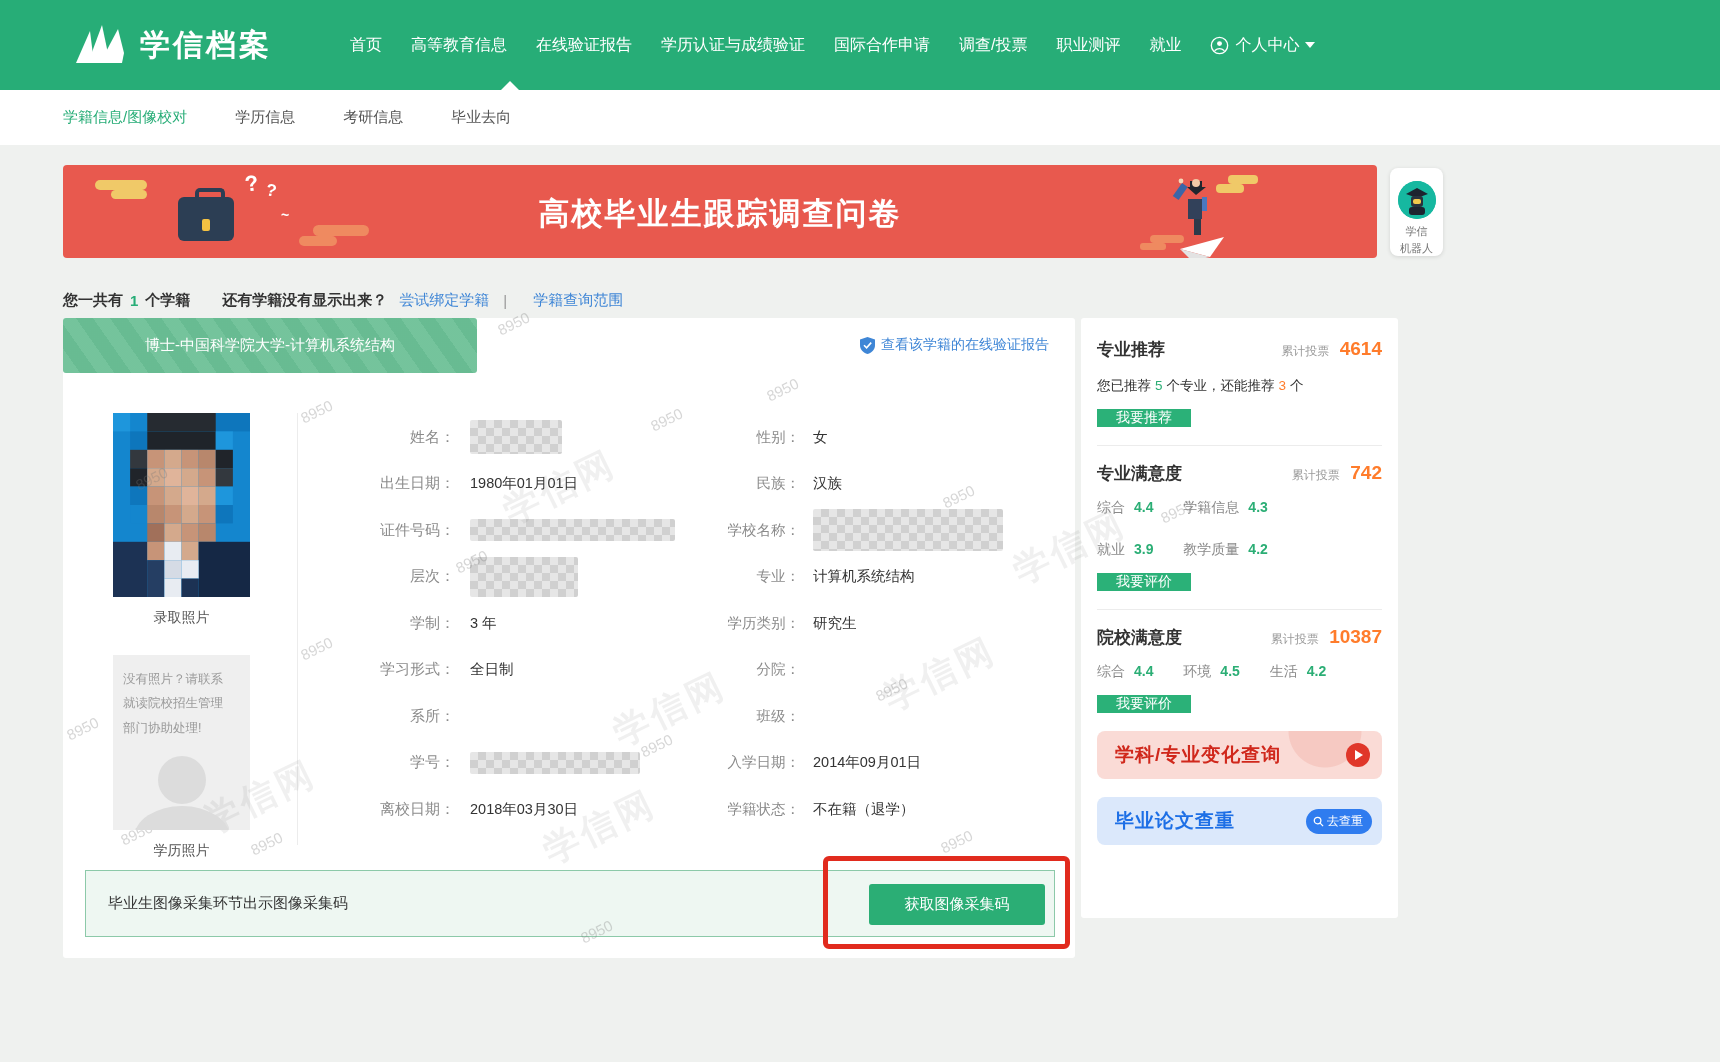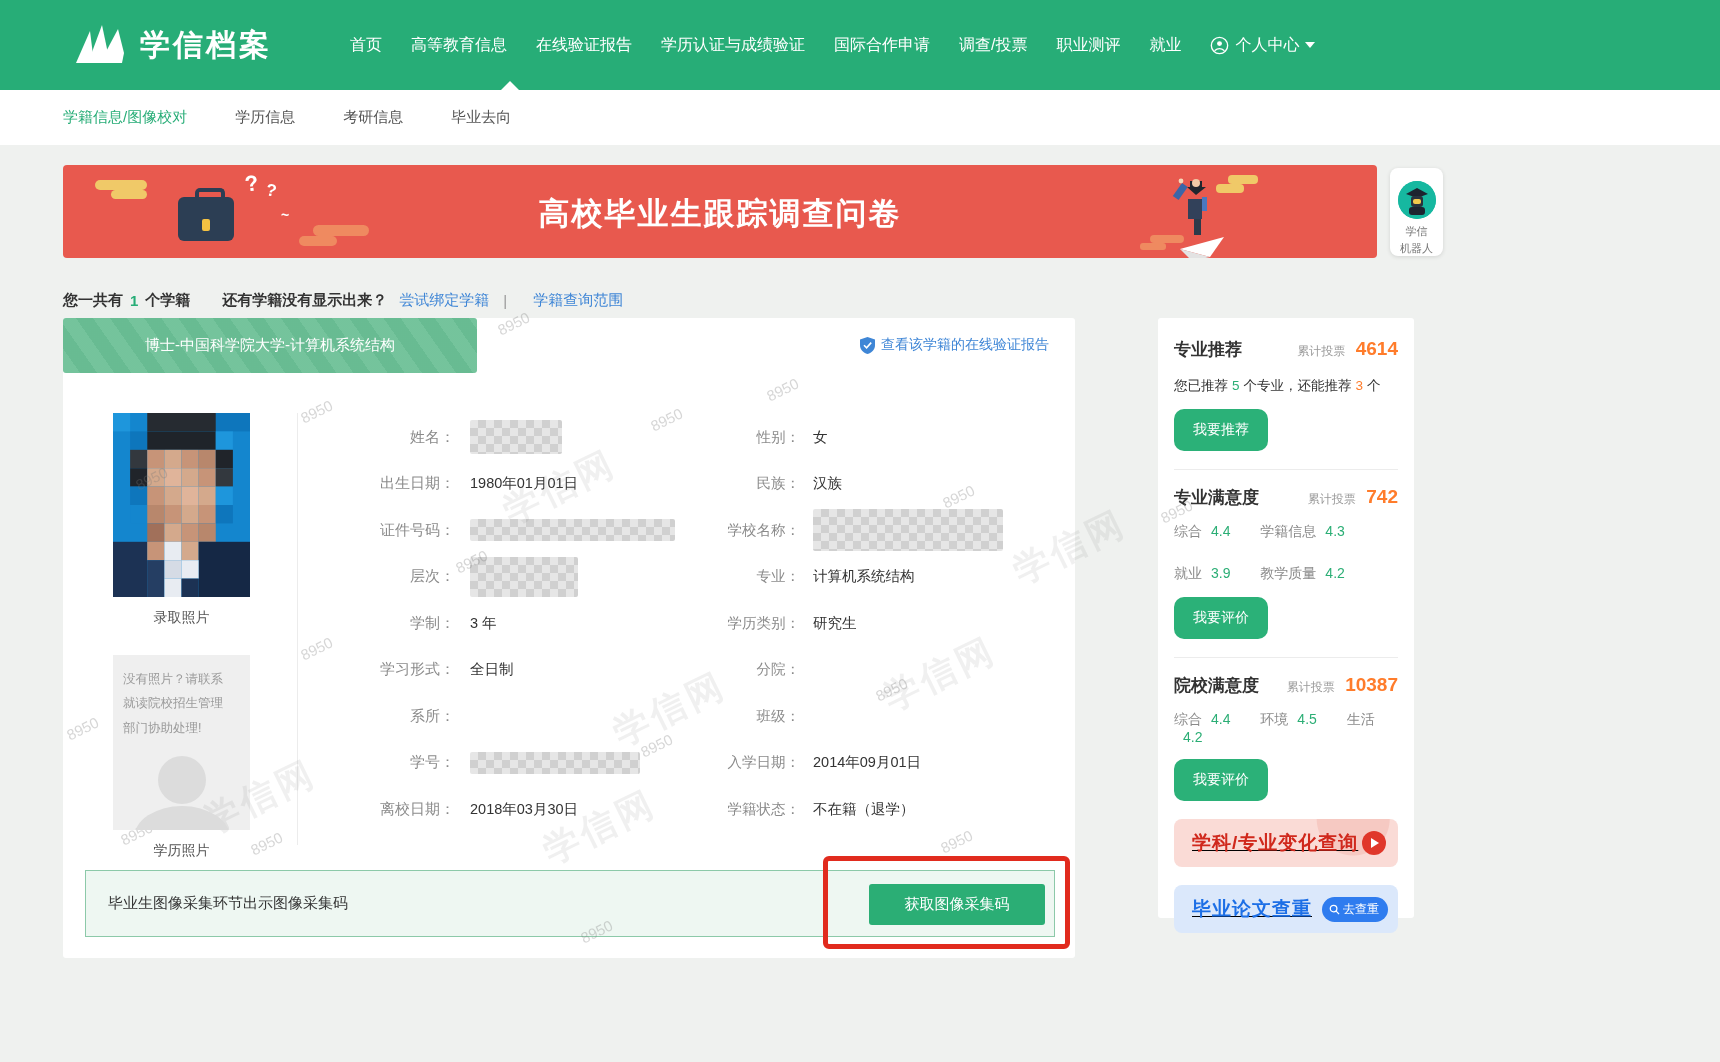"专业推荐" .sidebar { left: 1158px -> 1081px; width: 256px -> 317px }
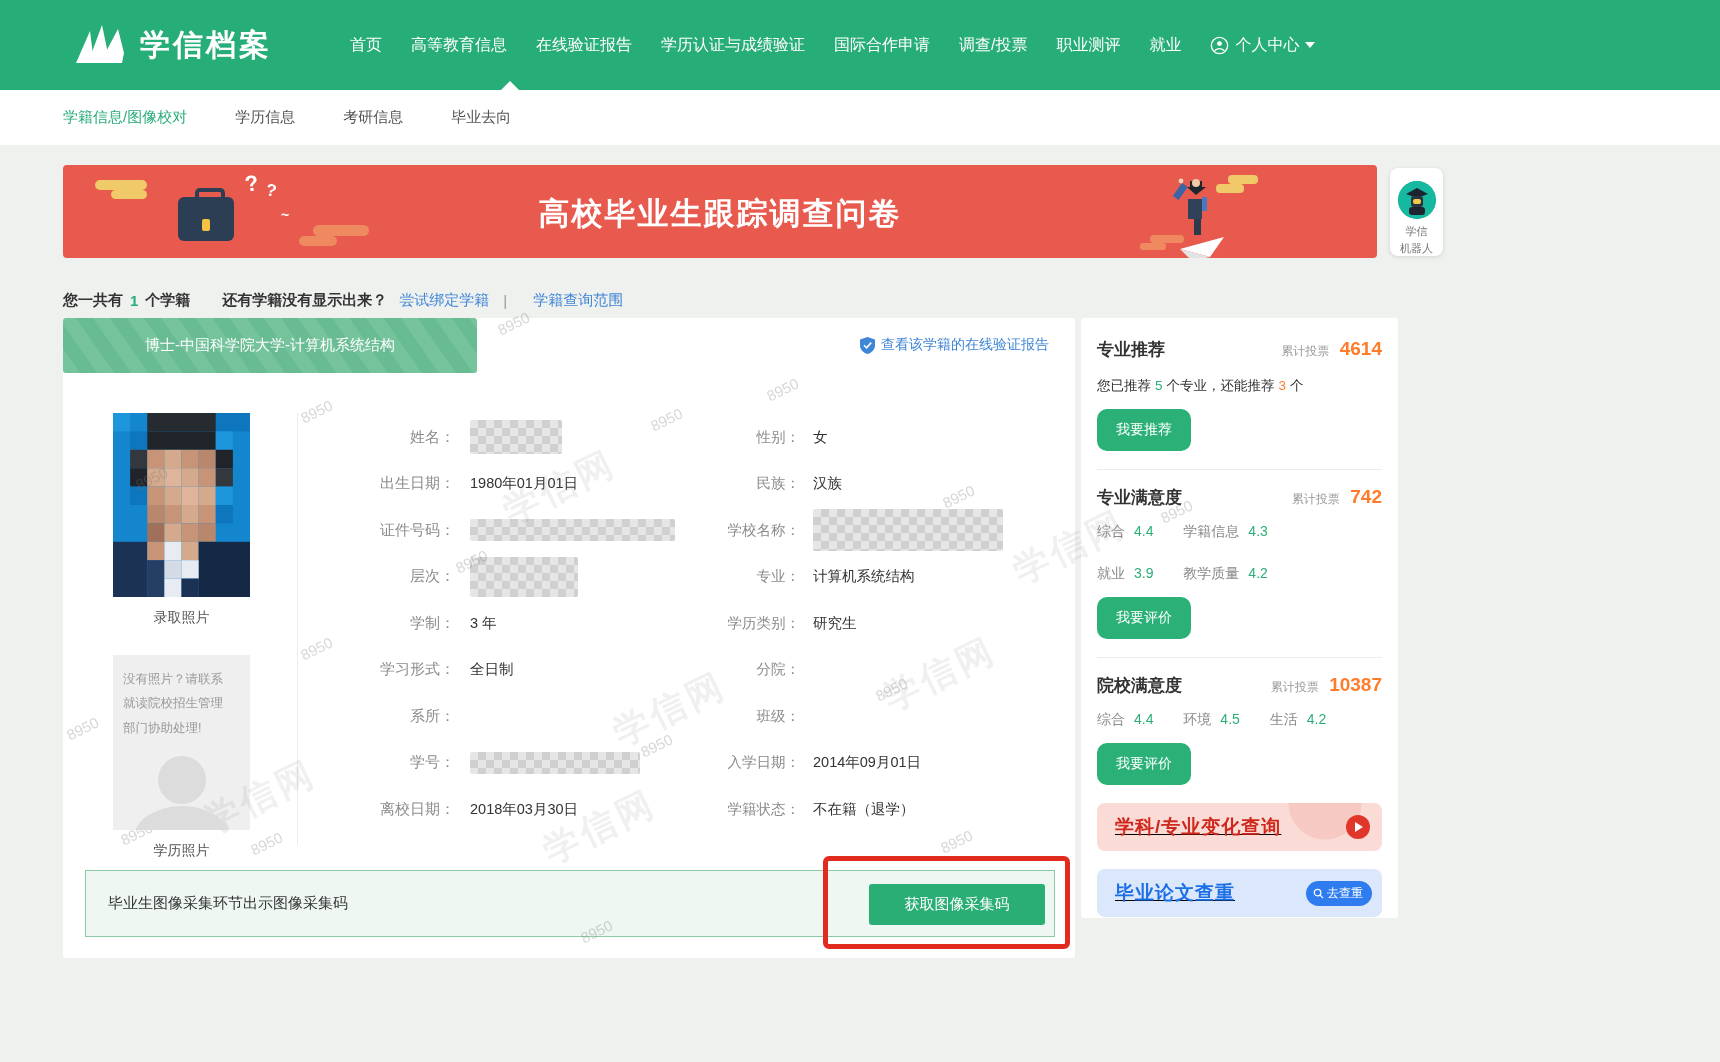"我要推荐" .sb-btn { border-radius: 10px -> 0; padding: 12px 19px -> 0 19px }
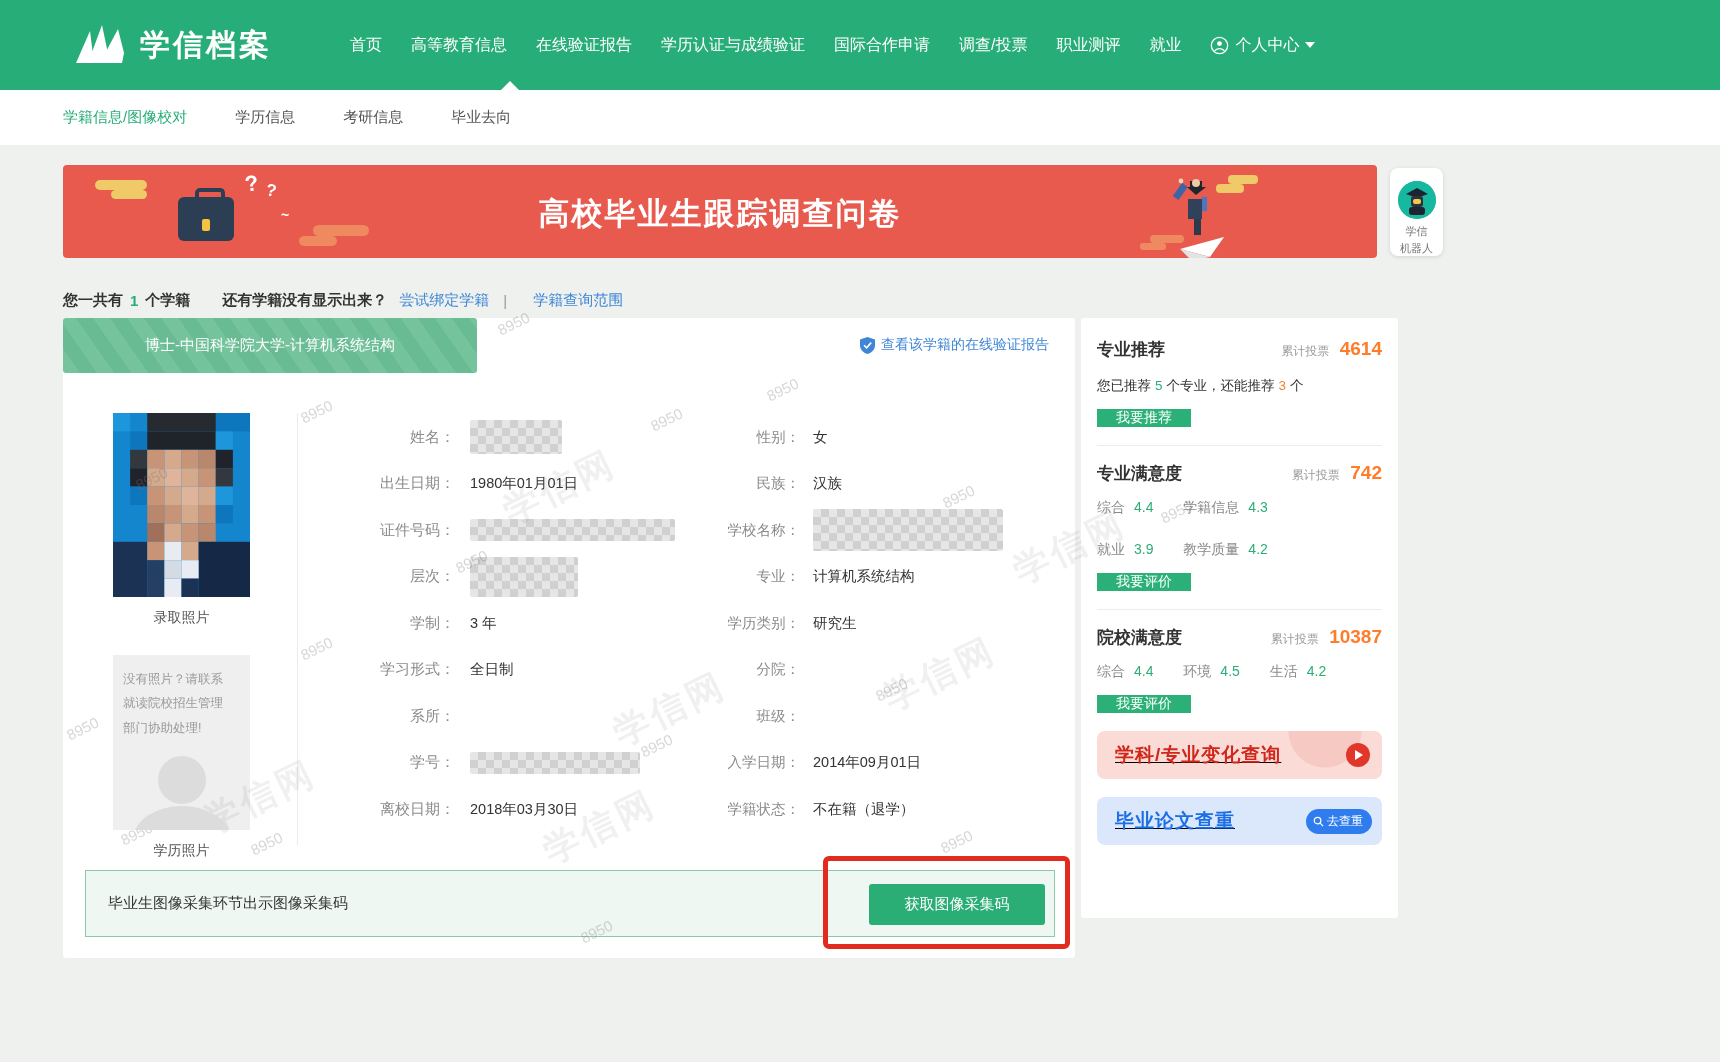"4.4" .ratings .rv { font-weight: normal -> bold }
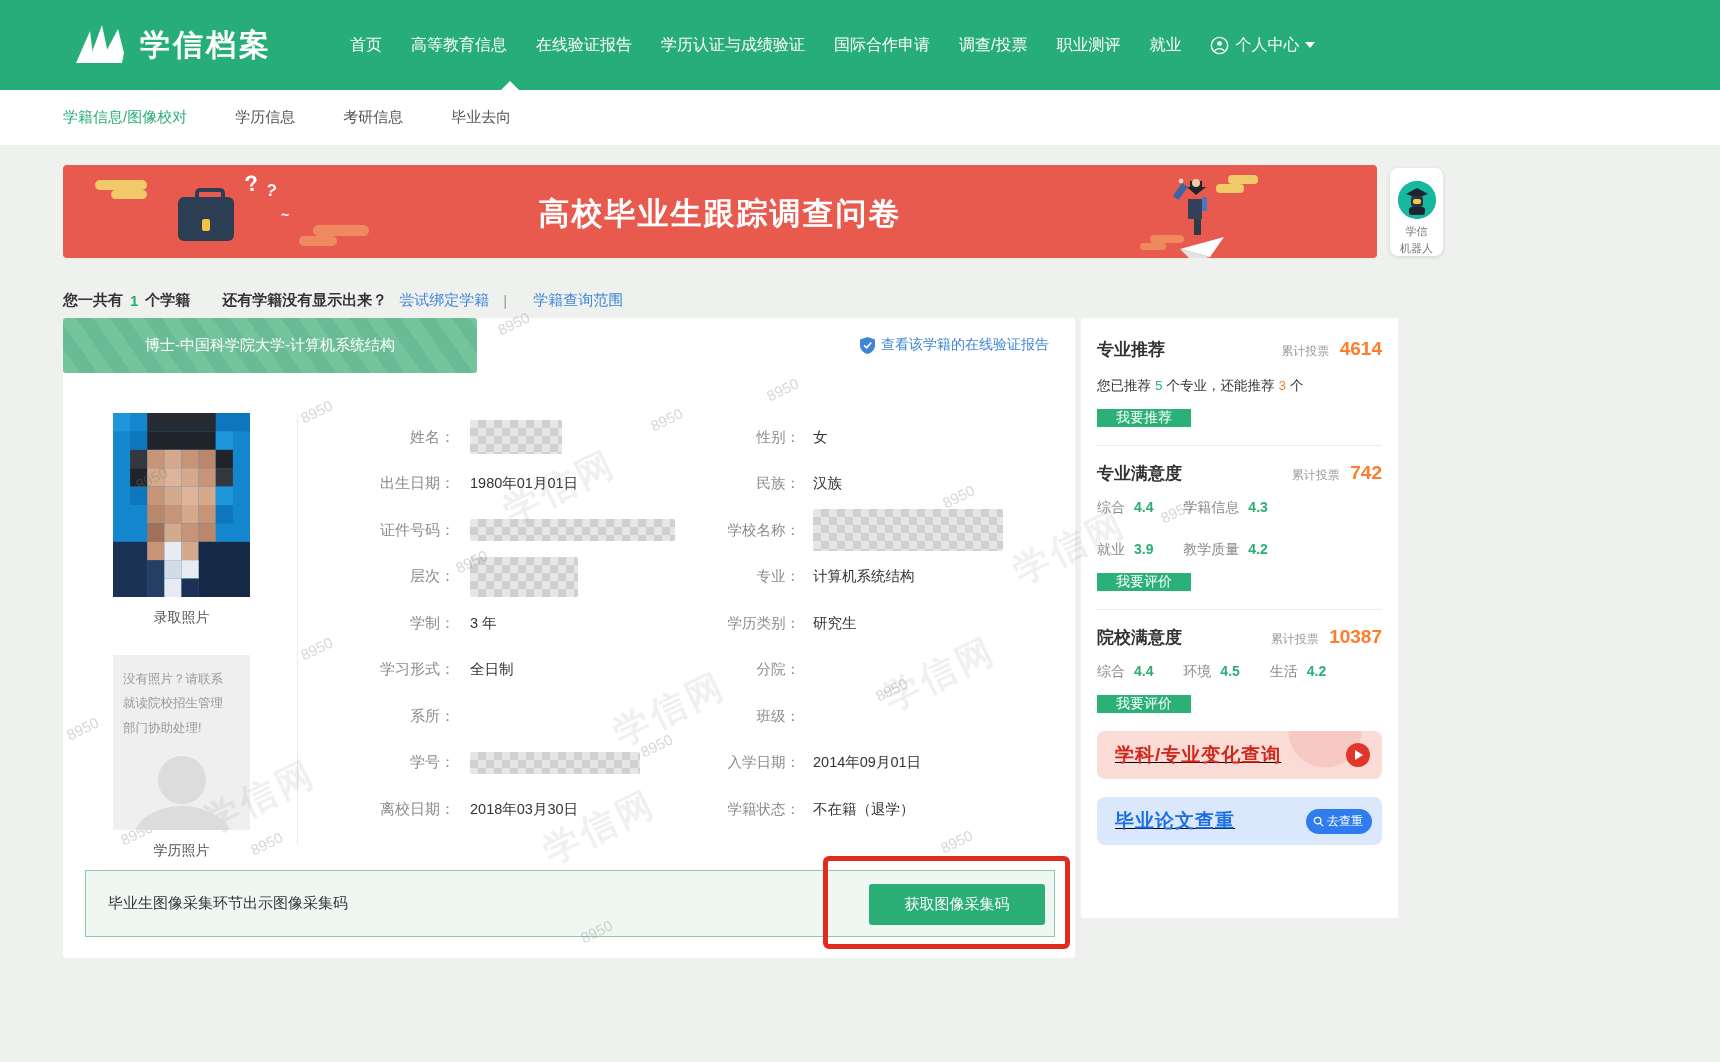"学科/专业变化查询" .promo { text-decoration: underline -> none }
